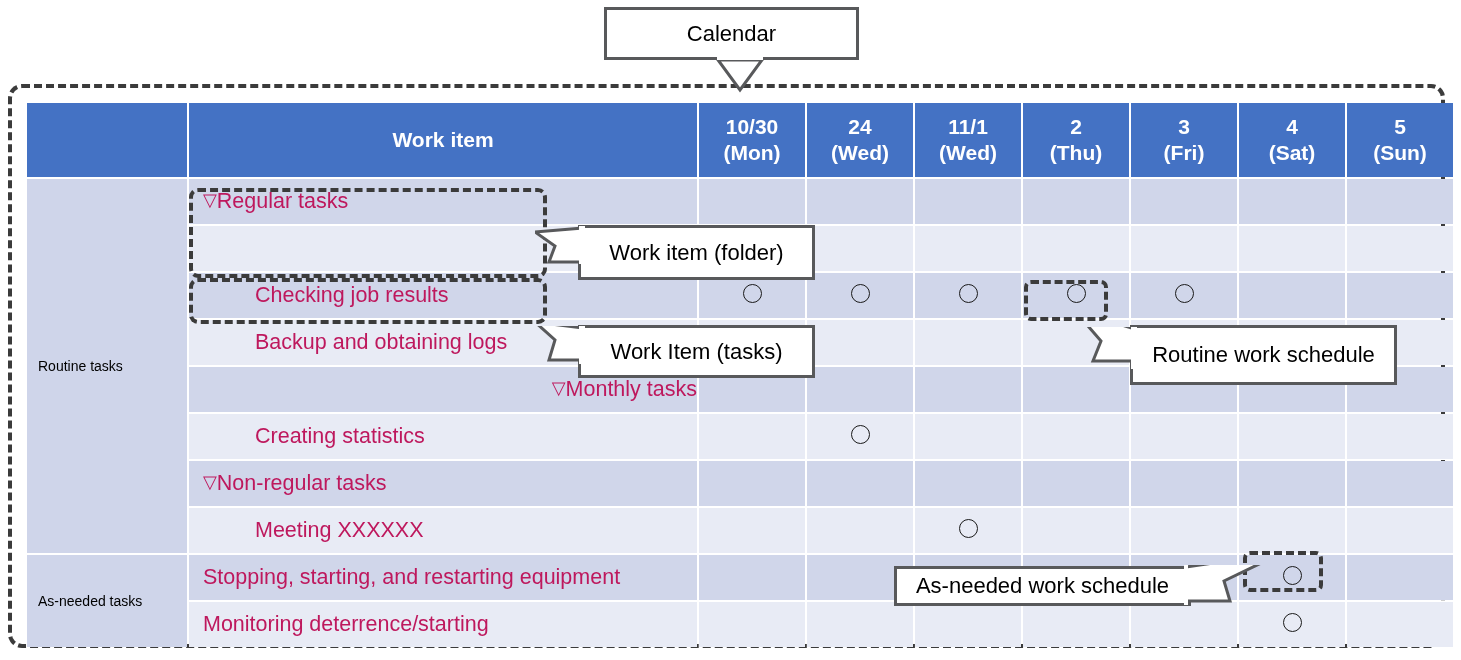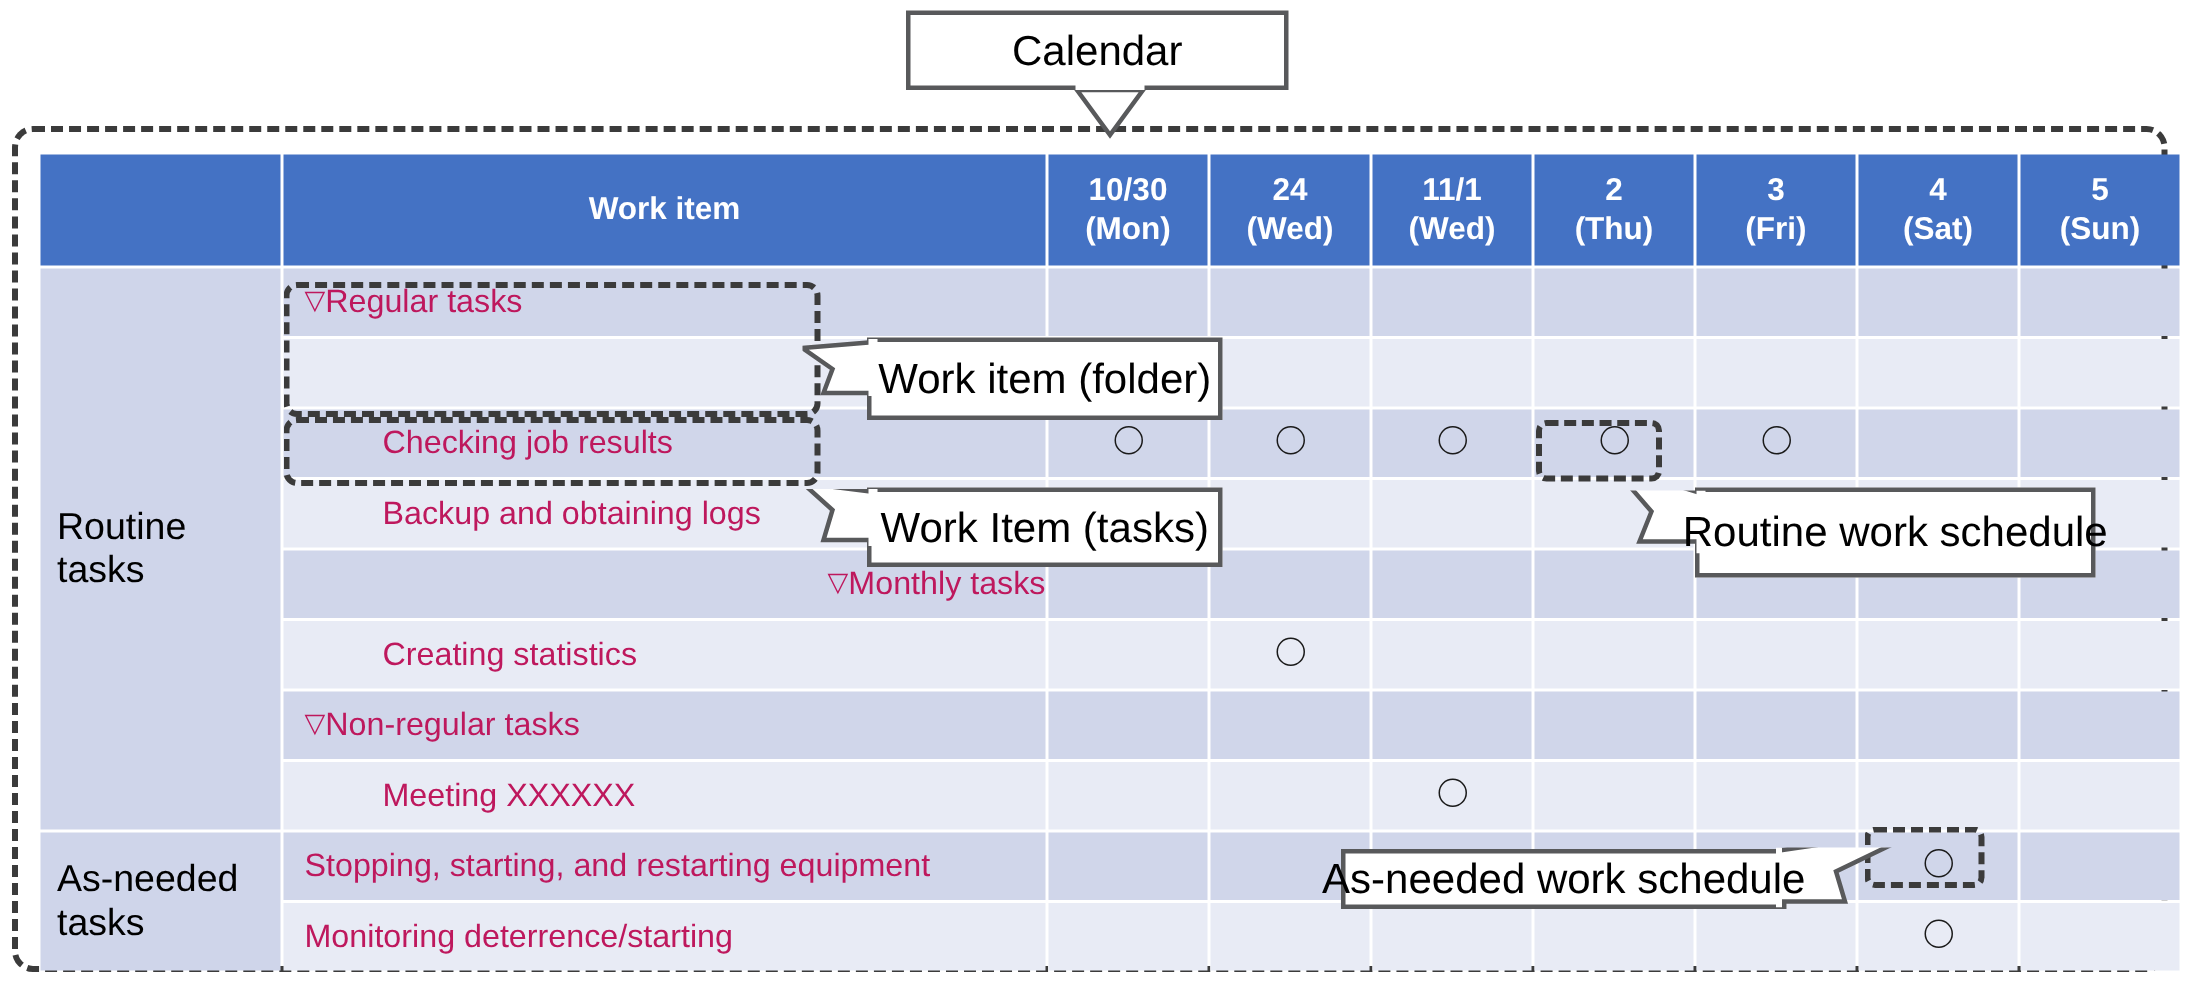"Calendar" .callout { font-size: 28px -> 22px }
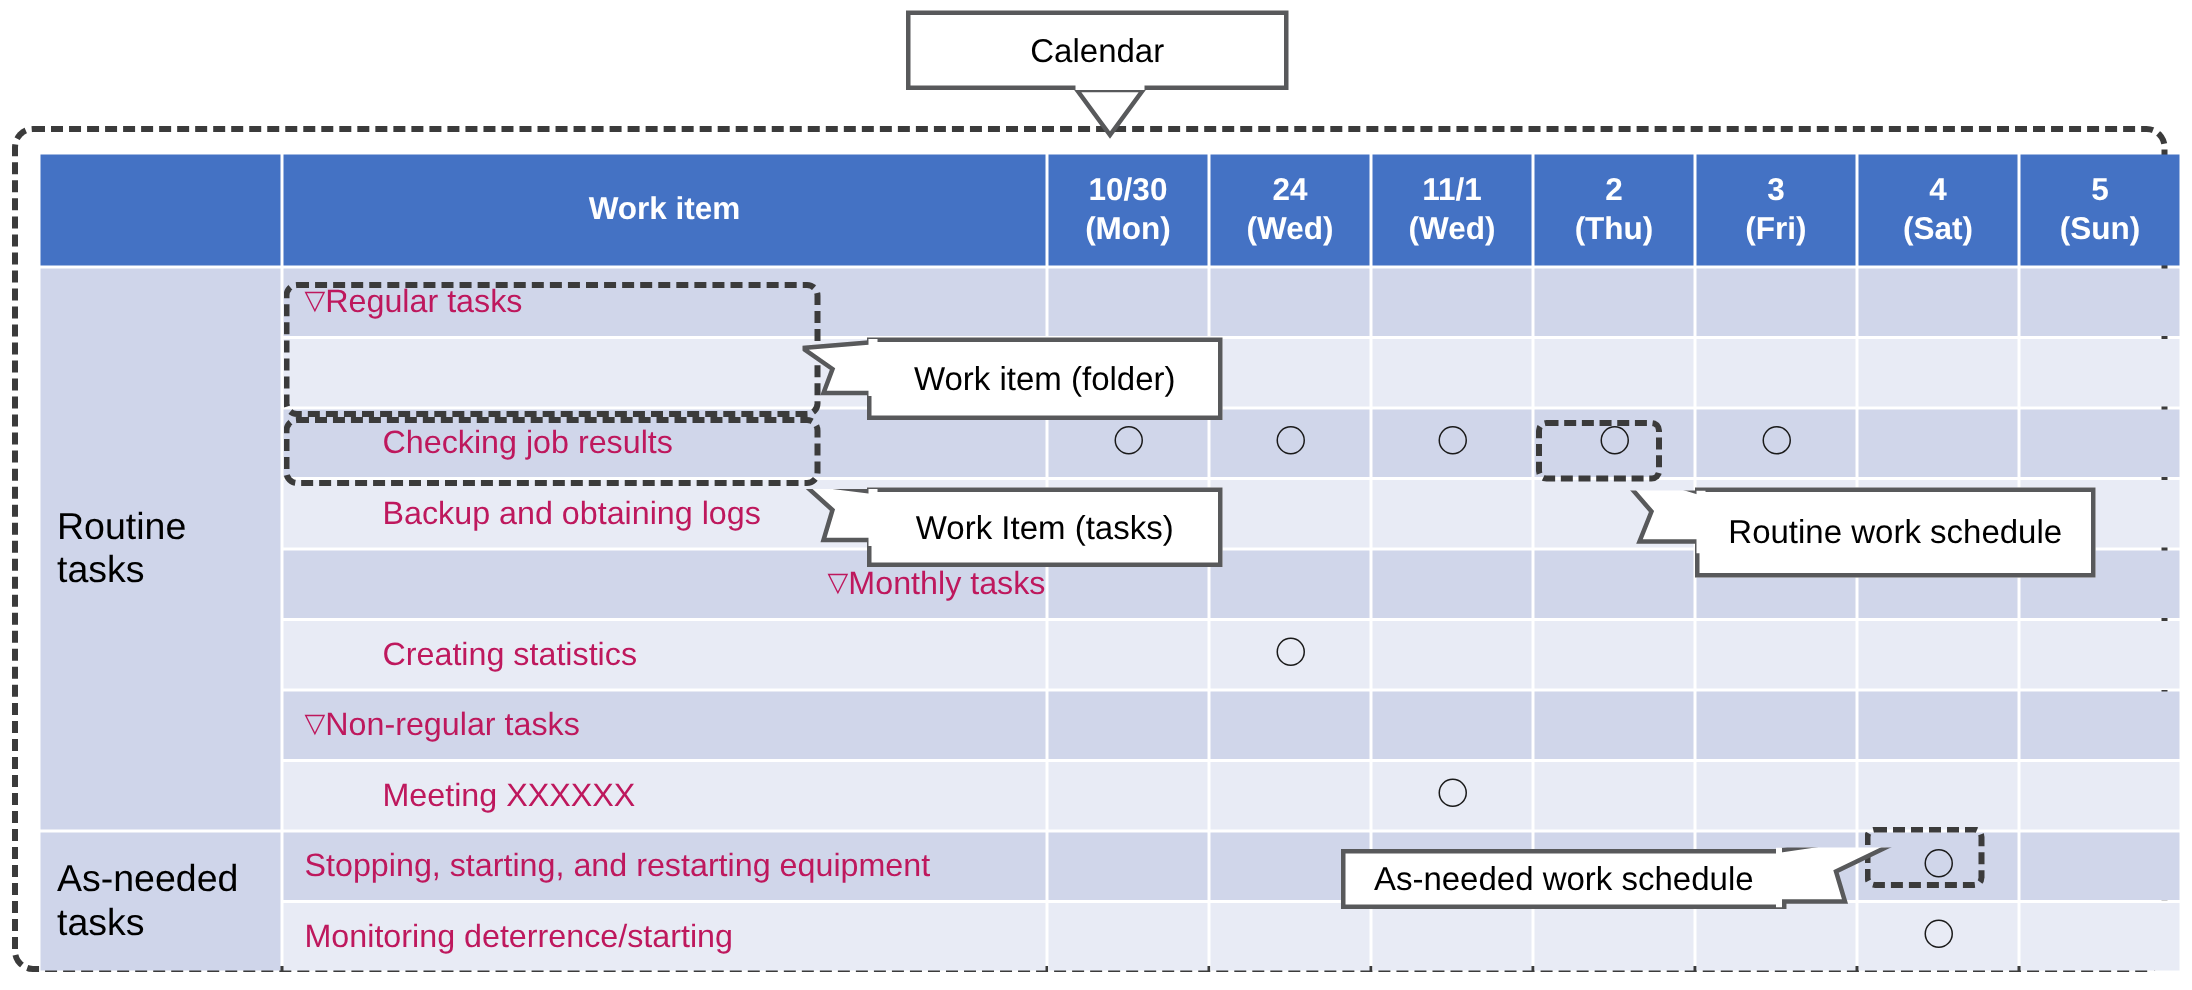"Routine tasks" .catcell { font-size: 25px -> 14px }
